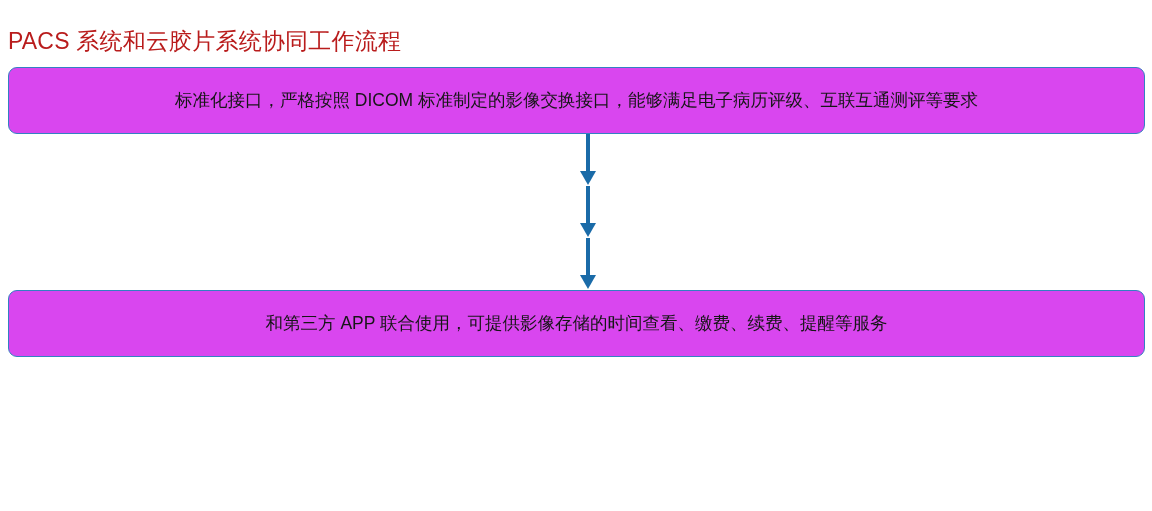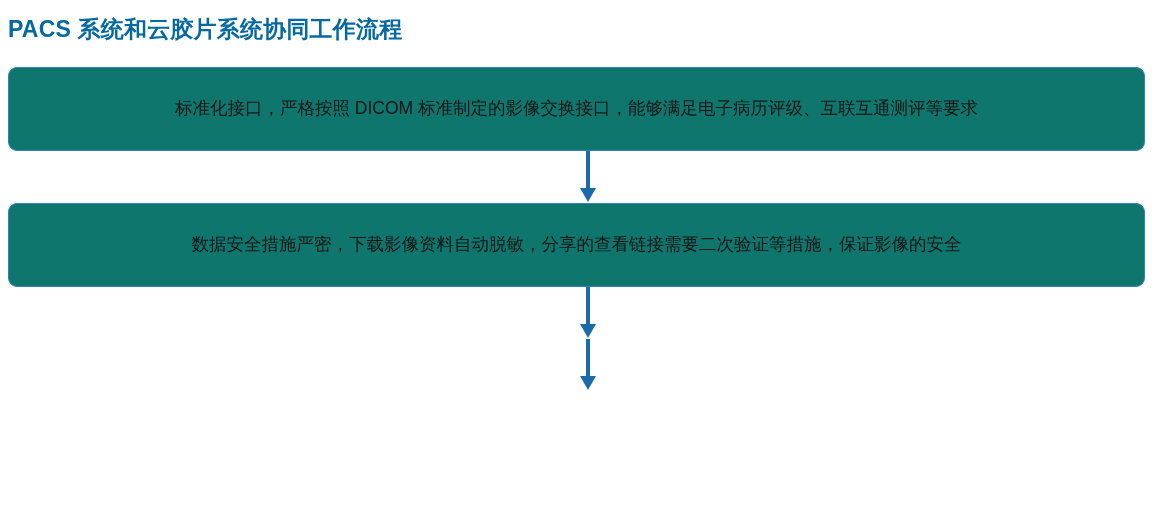"PACS 系统和云胶片系统协同工作流程" .title { color: #0369a1 -> #b91c1c; font-weight: bold -> normal; top: 14px -> 26px }
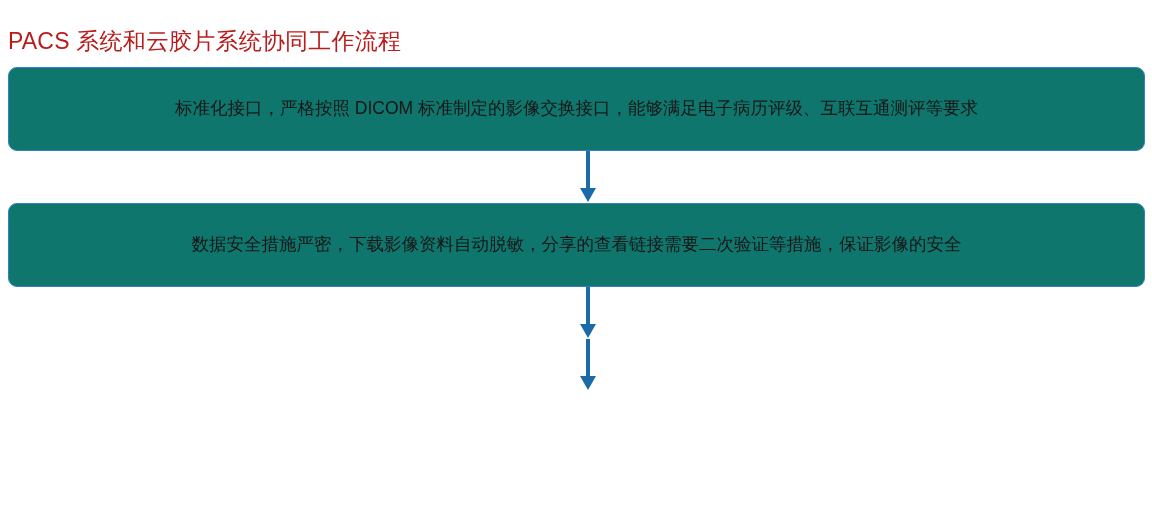"标准化接口，严格按照 DICOM" .step-box { background: #0f766e -> #d946ef; height: 84px -> 67px }
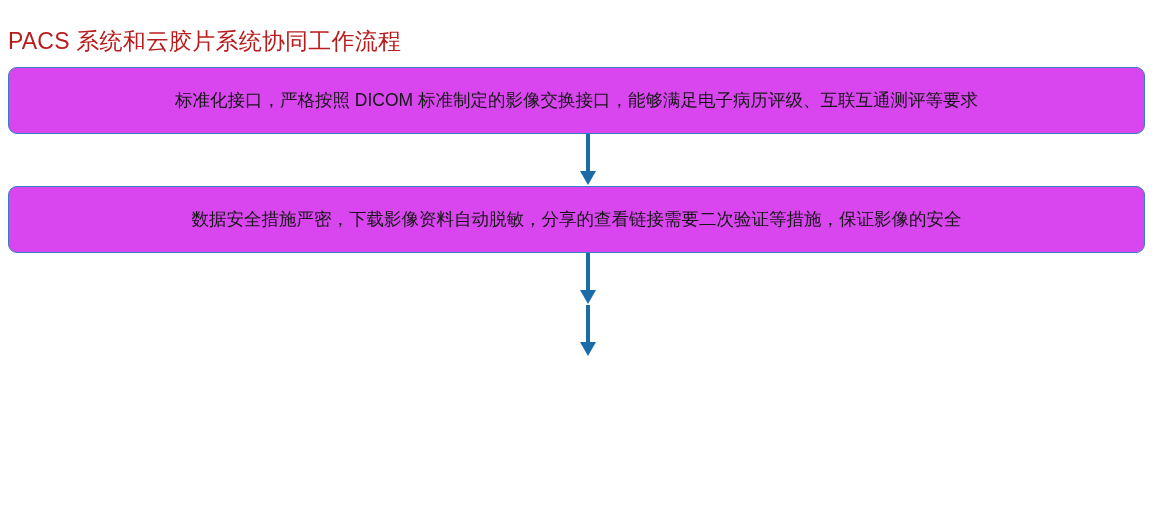"数据安全措施严密，下载影像资料自动脱敏，分享的查看链接需要二次验证等措施，保证影" div.step-box { html: <div> <span>数据安全措施严密，下载影像资料自动脱敏，分享的查看链接需要二次验证等措施，保证影像的安全</span> </div> -> none }
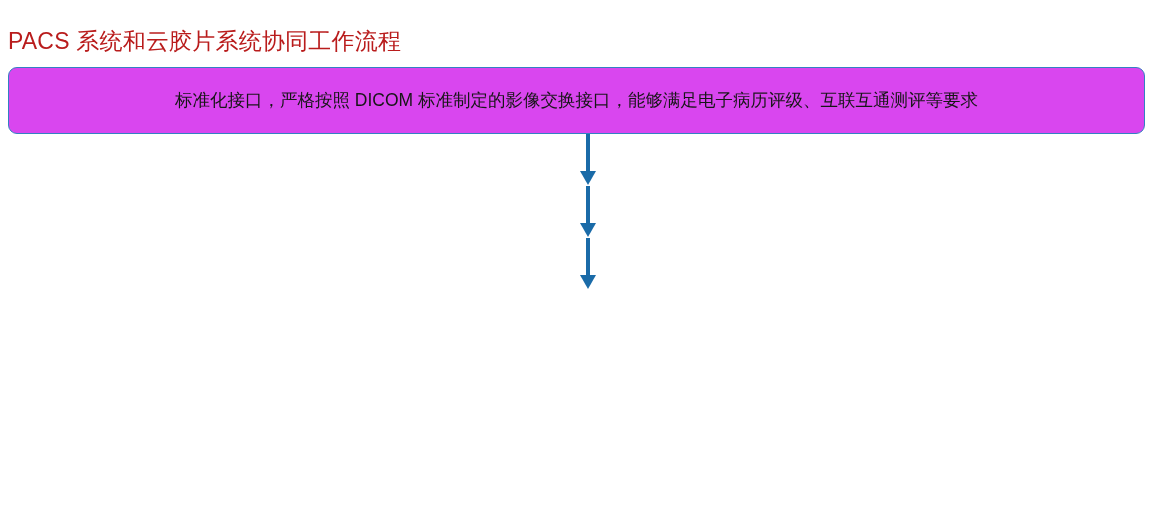"和第三方 APP 联合使用，可提供影像存储的时间查看、缴费、续费、提醒等服务" div.step-box { html: none -> <div> <span>和第三方 APP 联合使用，可提供影像存储的时间查看、缴费、续费、提醒等服务</span> </div> }
